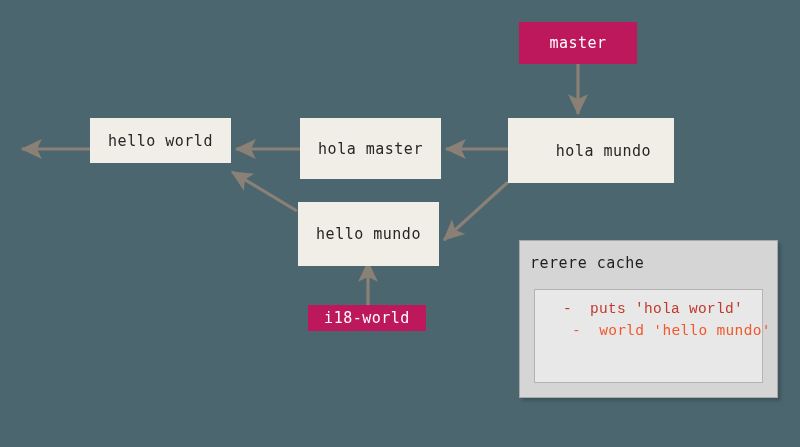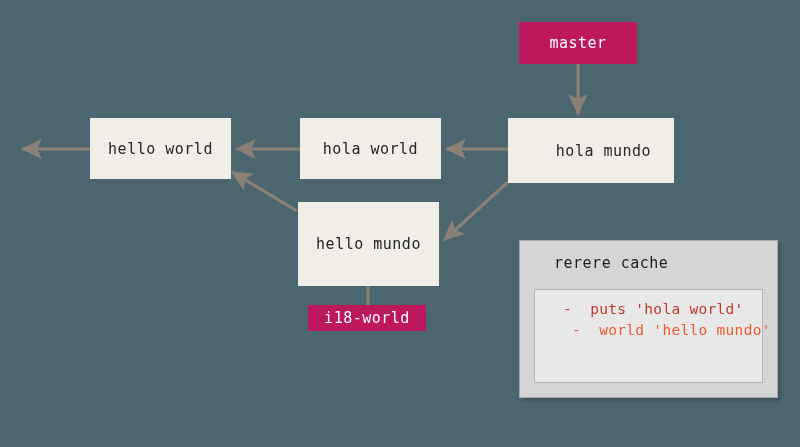"hello world" div.commit { height: 61px -> 45px }
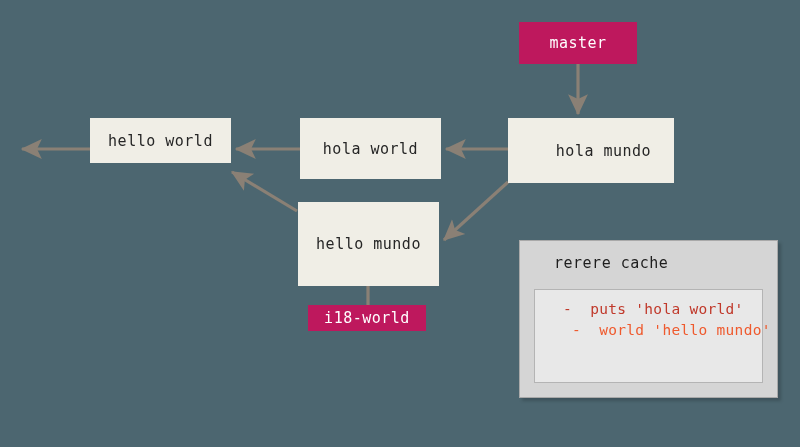"hola world" span { text: world -> master }
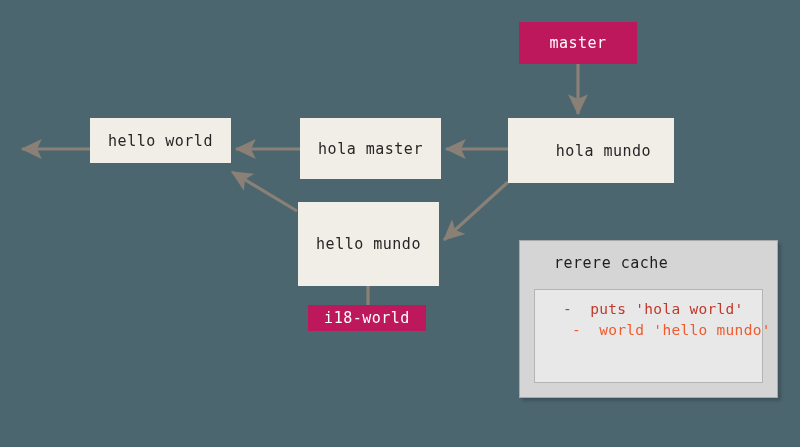"hello mundo" div.commit { height: 84px -> 64px }
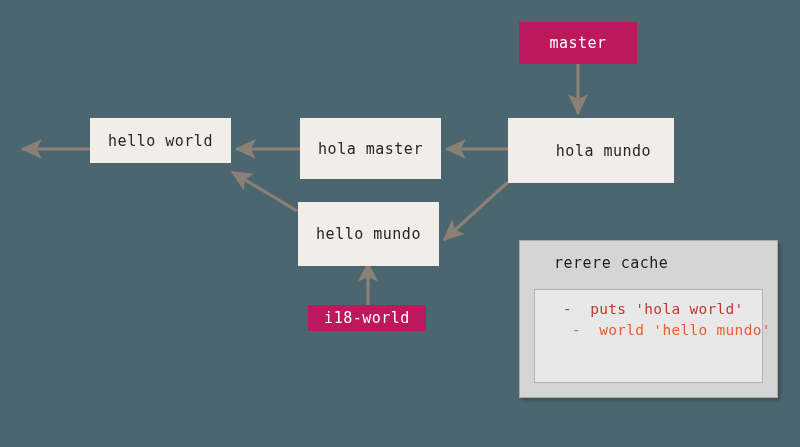"rerere cache" #rerere-title { left: 34px -> 10px }
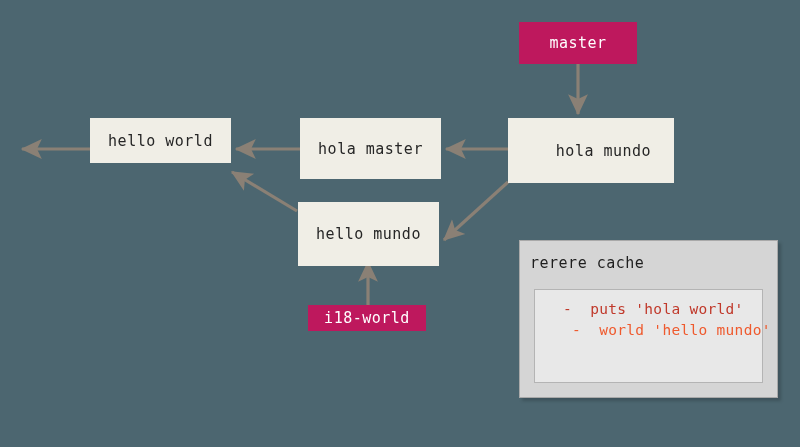"- puts 'hola world'" div.diff-line { font-family: none -> Liberation Mono, monospace }
